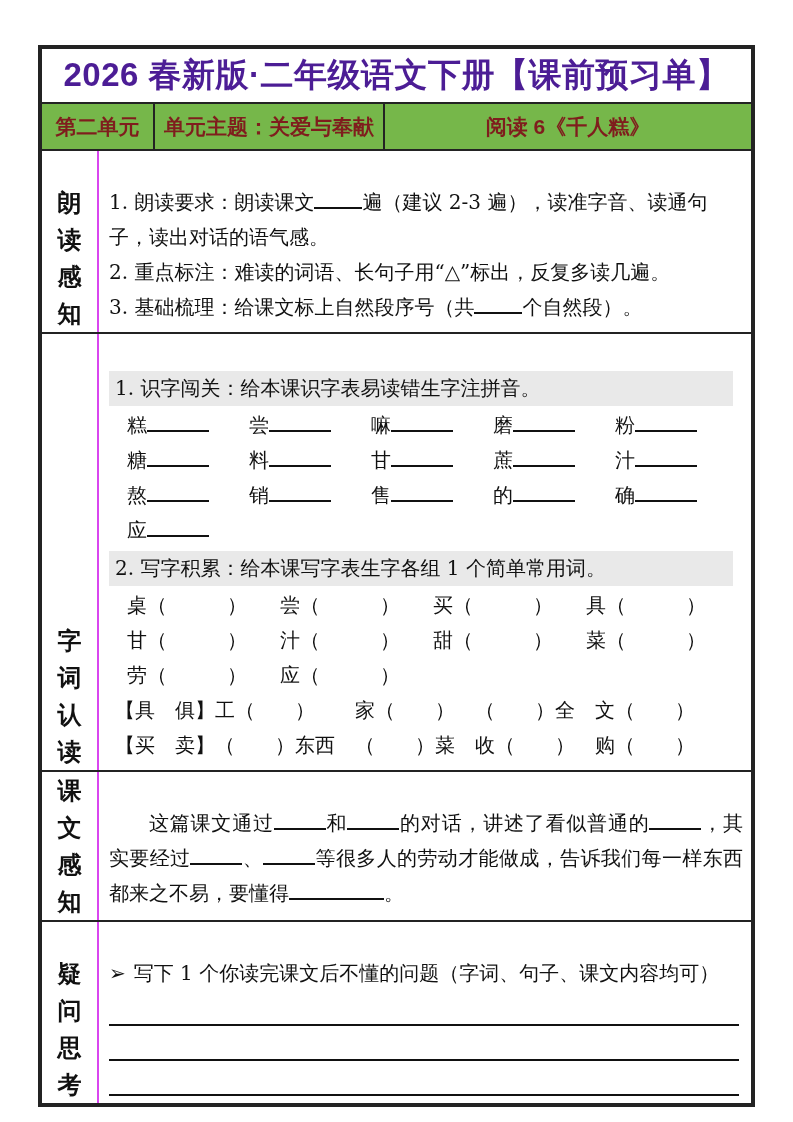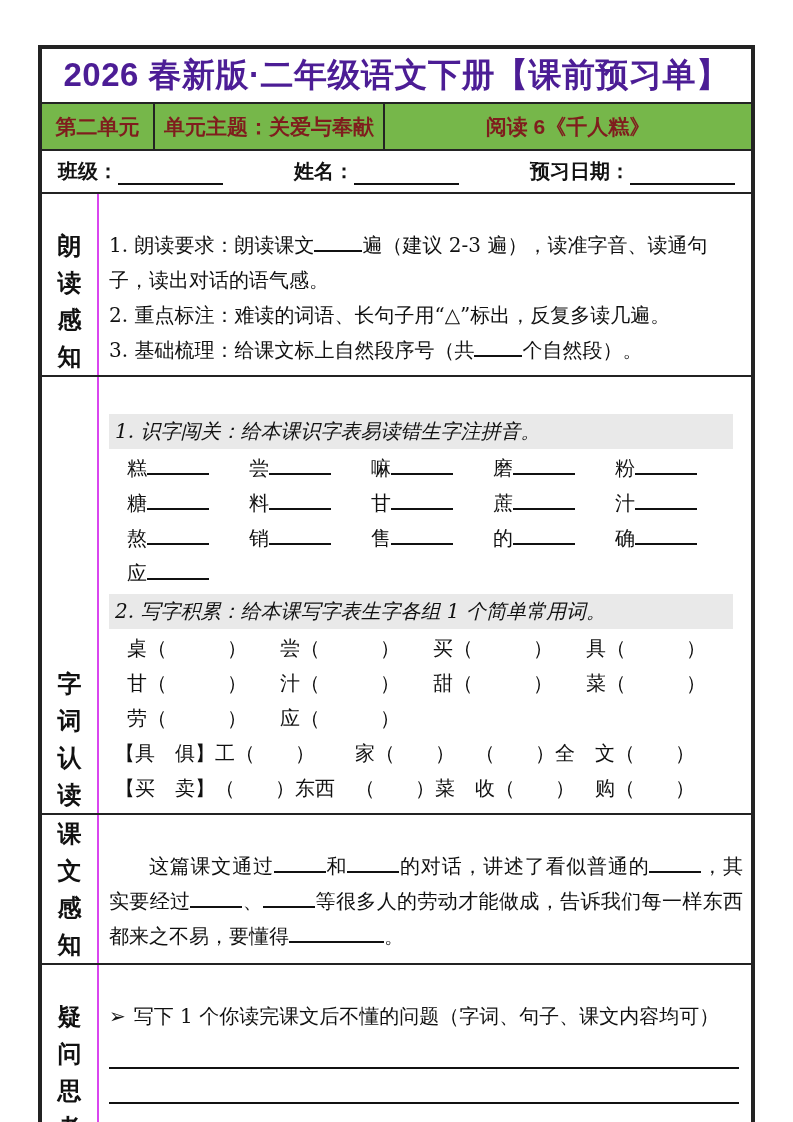"班级：" div.info-row { html: <div> <span> <span>班级：</span> <span></span> </span> <span> <span>姓名：</span> <span></span> </span> <span> <span>预习日期：</span> <span></span> </span> </div> -> none }
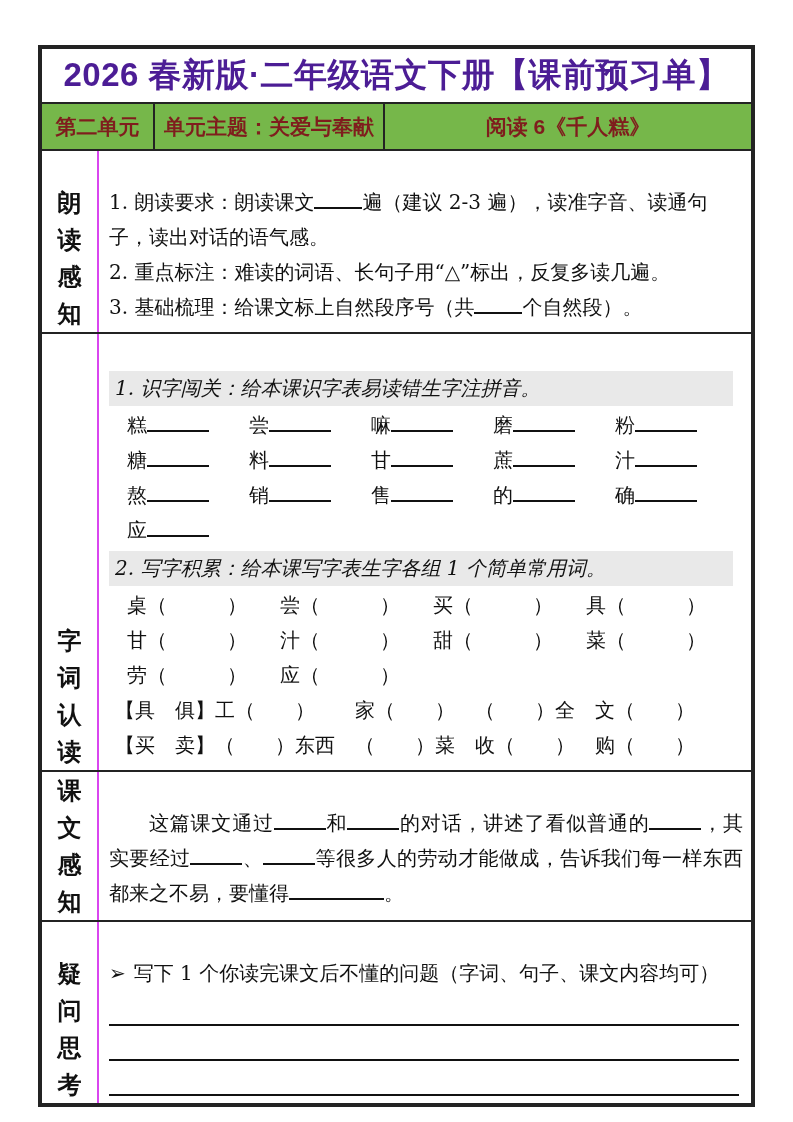"1. 识字闯关：给本课识字表易读错生字注拼音。" .taskbar { font-style: italic -> none }
